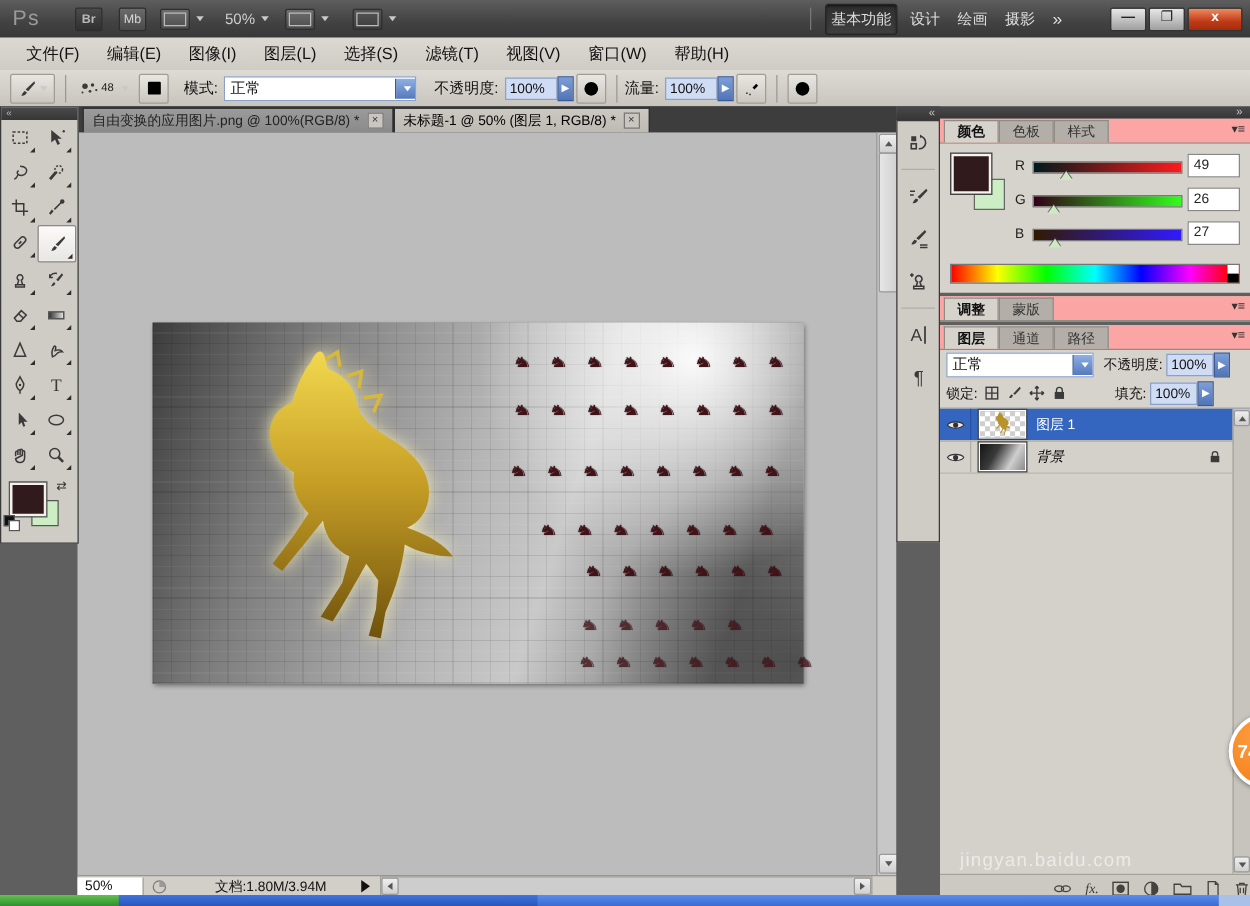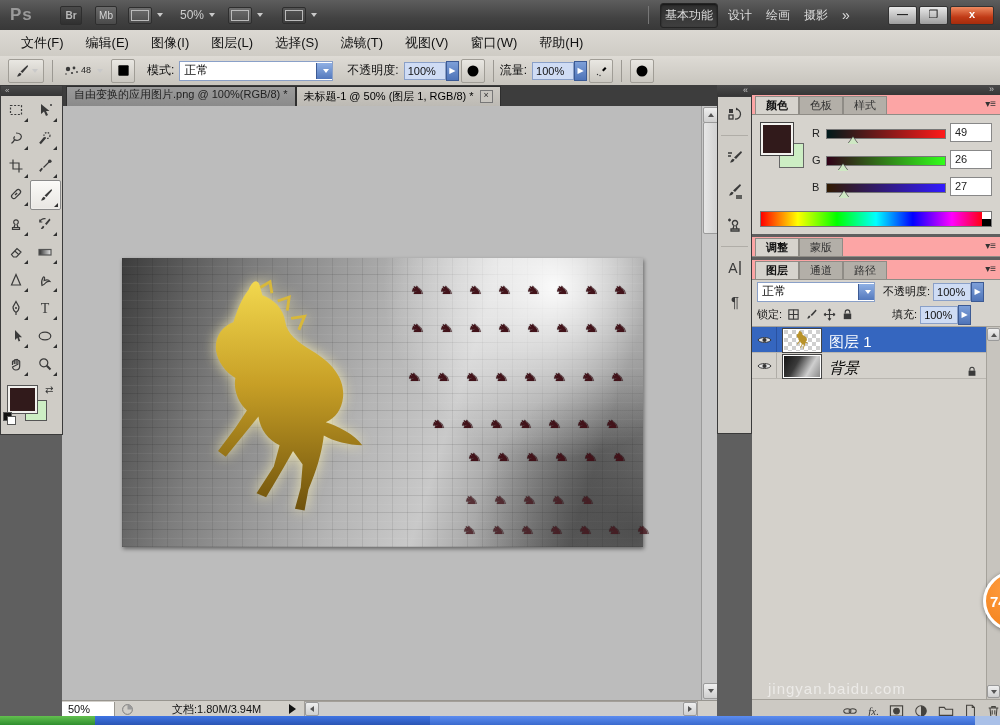"Ps" .pslogo { font-weight: bold -> normal }
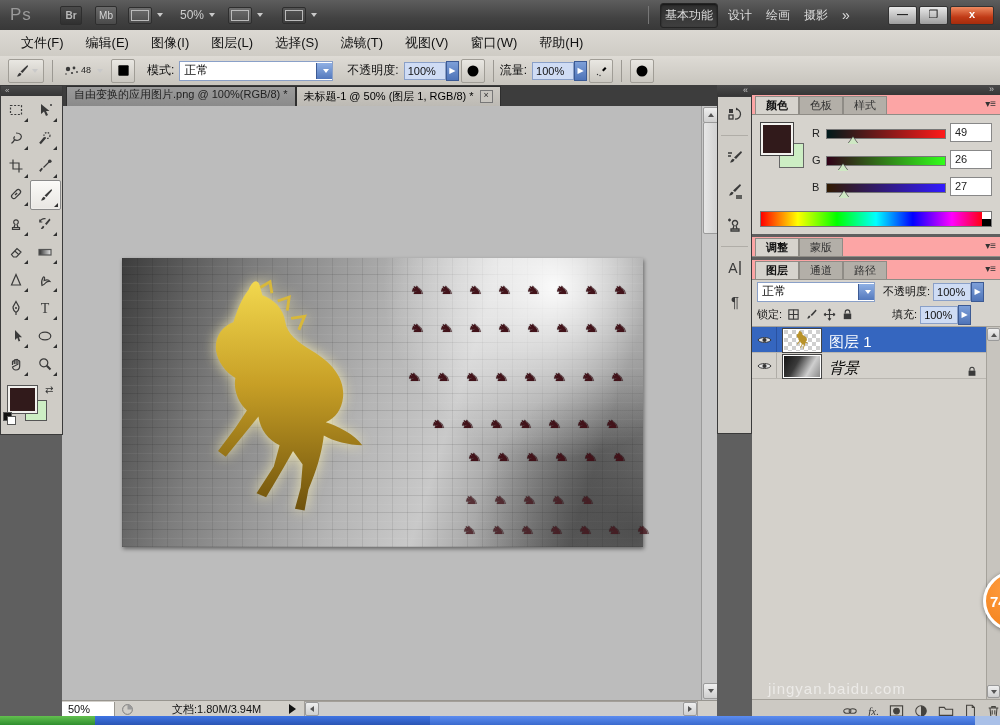"自由变换的应用图片.png @ 100%(RGB/8) *" .doc-tab.inactive { flex-direction: column -> none }
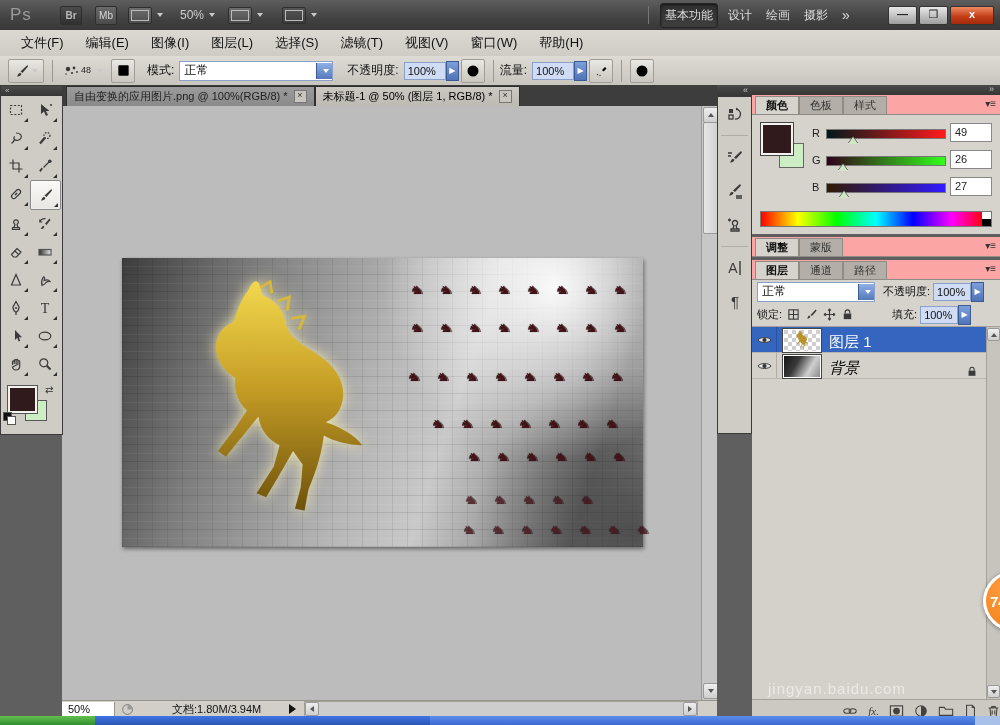"图层 1" .layer-row { align-items: flex-end -> center; font-size: 15px -> 11px }
